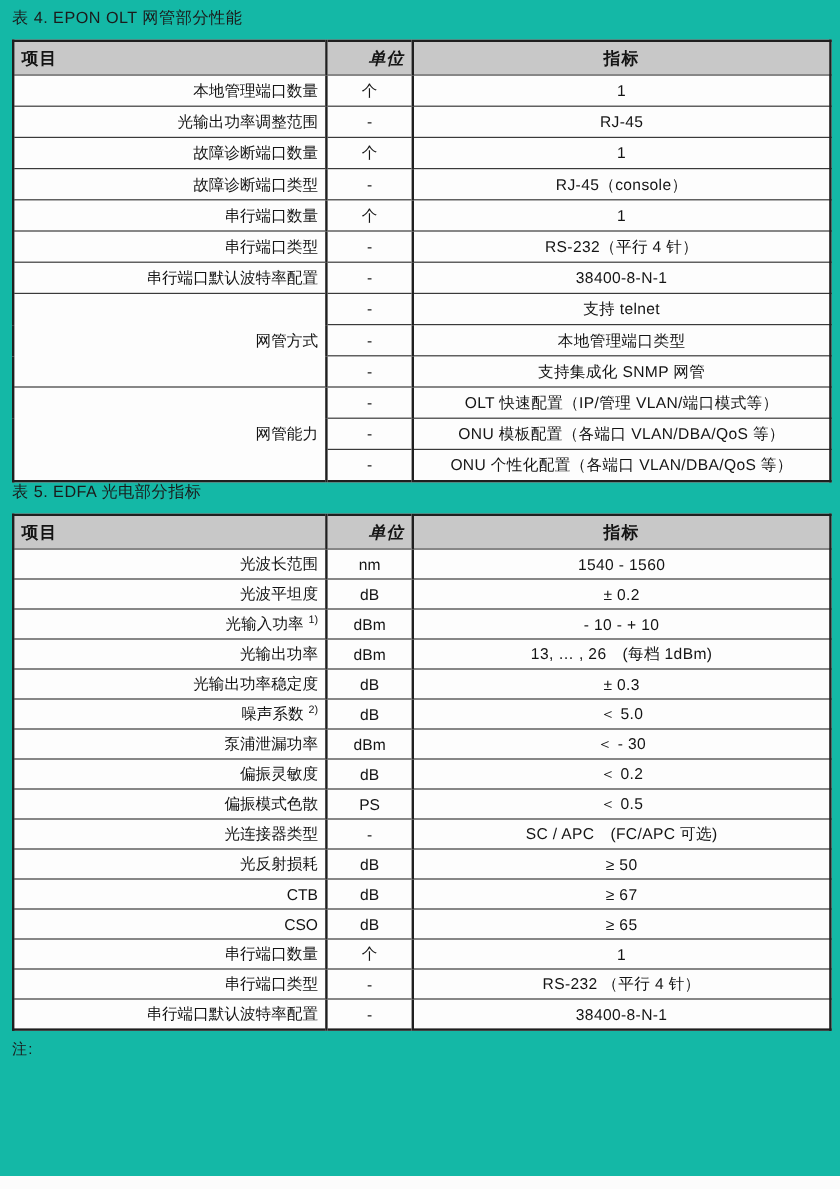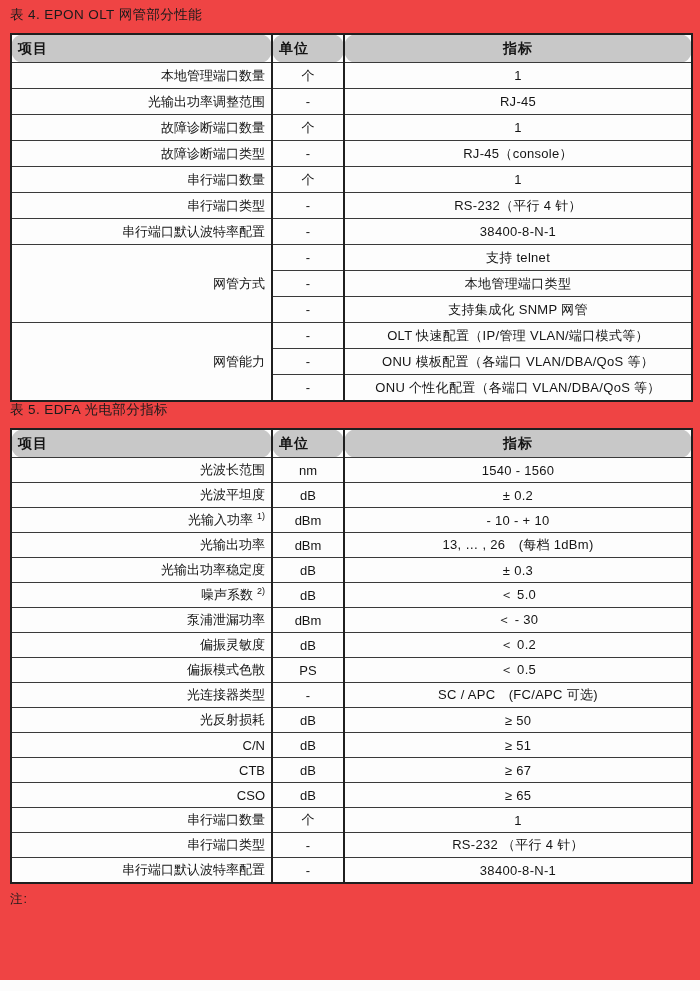"表 4. EPON OLT 网管部分性能" .page { background: #ef4444 -> #14b8a6 }
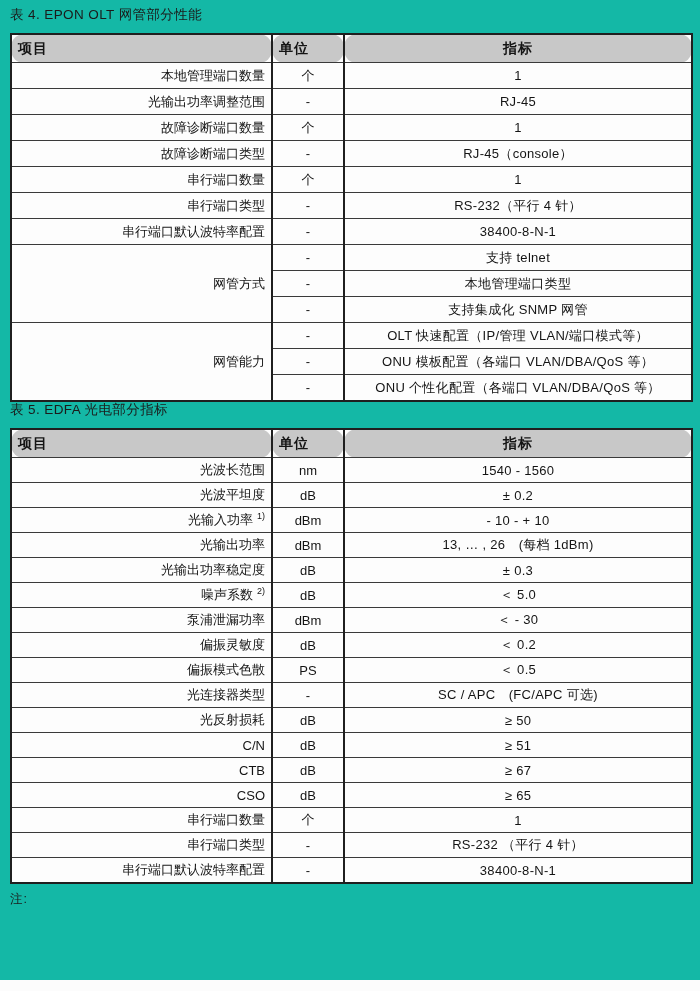"项目" table.spec-table th { border-radius: 13px -> none }
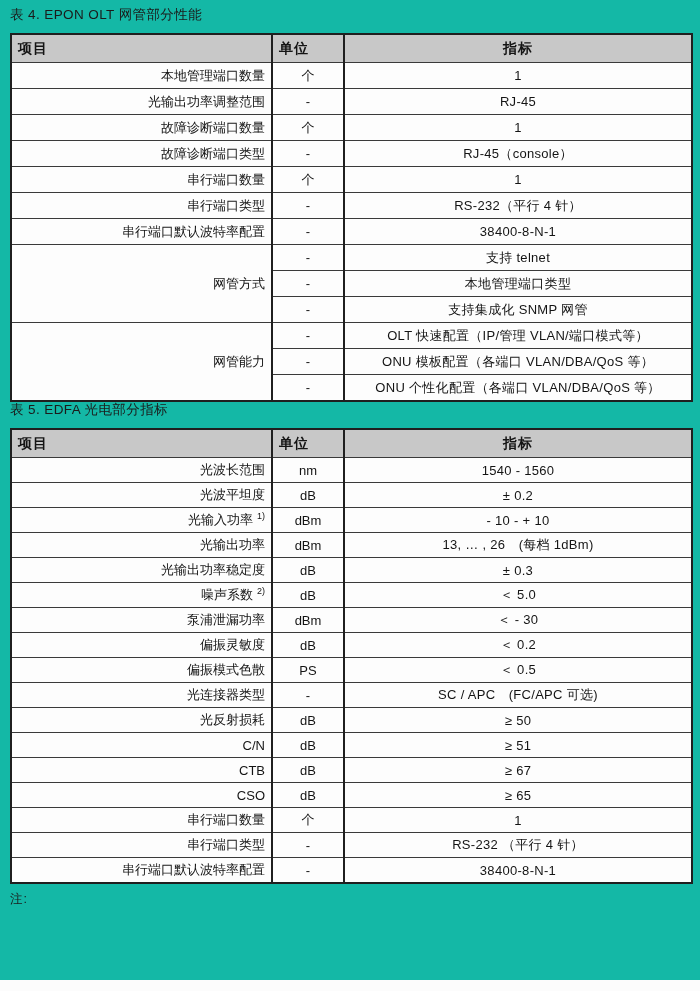"单位" th.col-unit { font-style: none -> italic; text-align: left -> right }
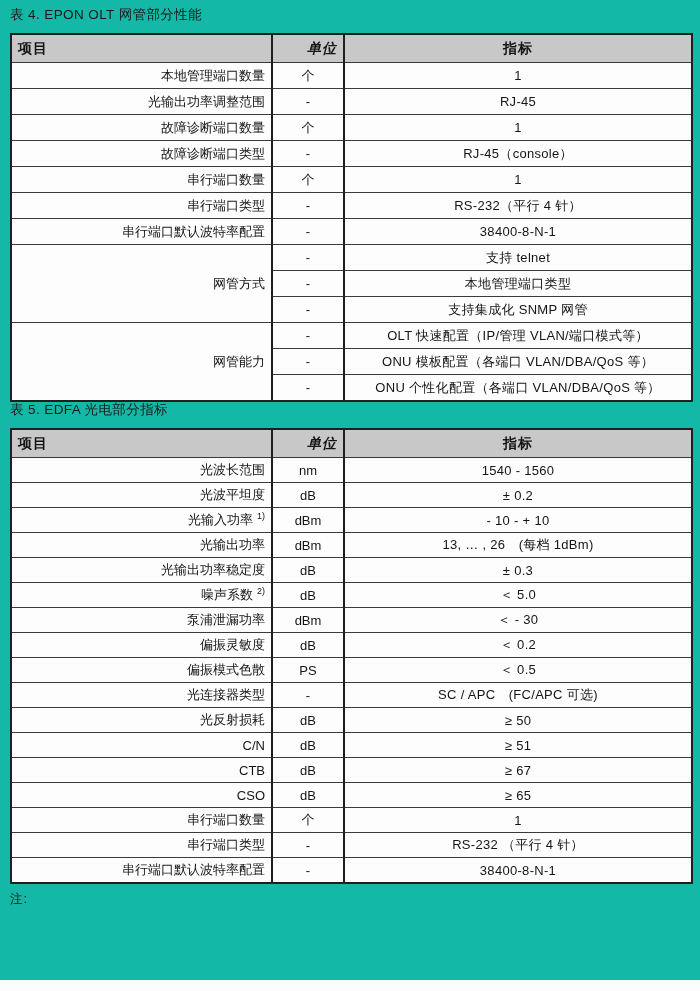"C/N" tr { html: <tr> <td>C/N</td> <td>dB</td> <td>≥ 51</td> </tr> -> none }
